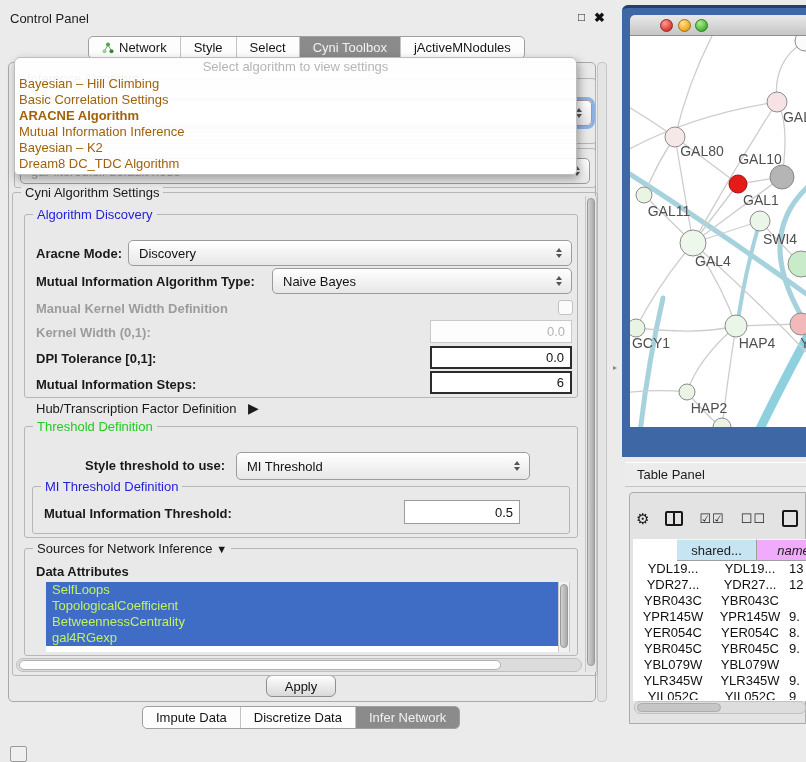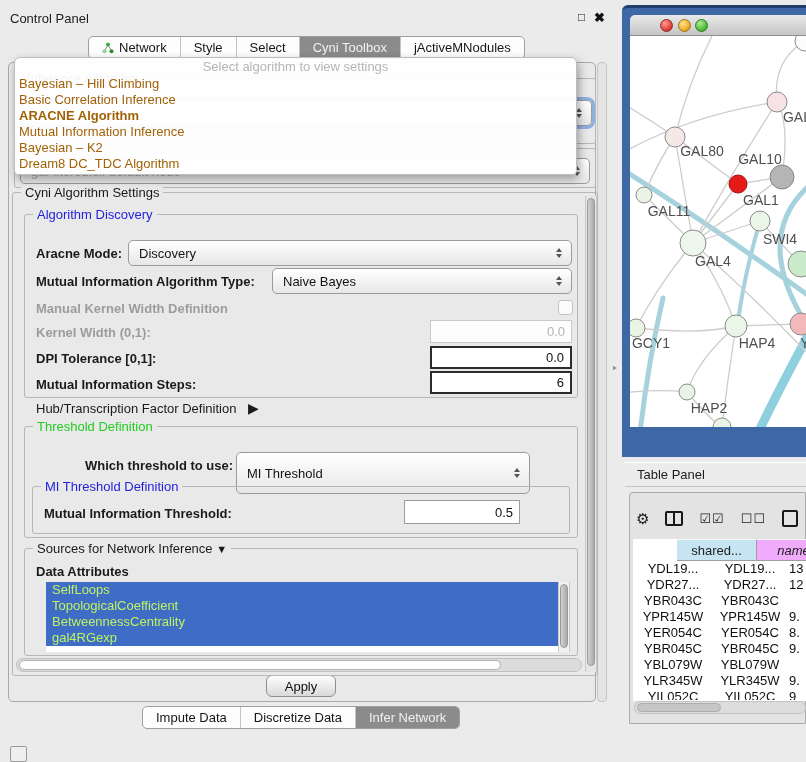"Basic Correlation Inference" div.algo-item { text: Inference -> Settings }
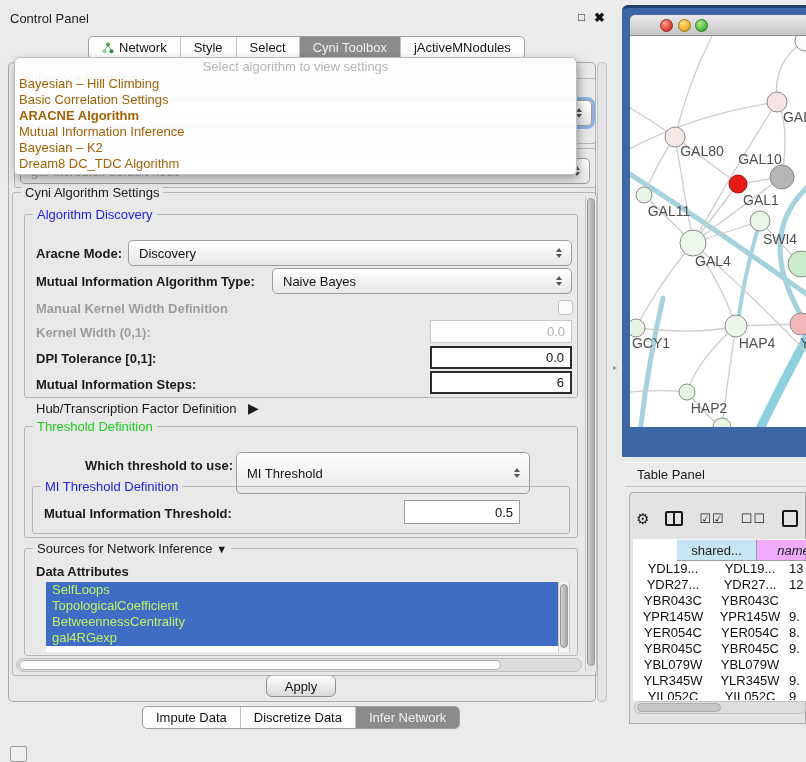"Which threshold to use:" div.abs { text: Which -> Style }
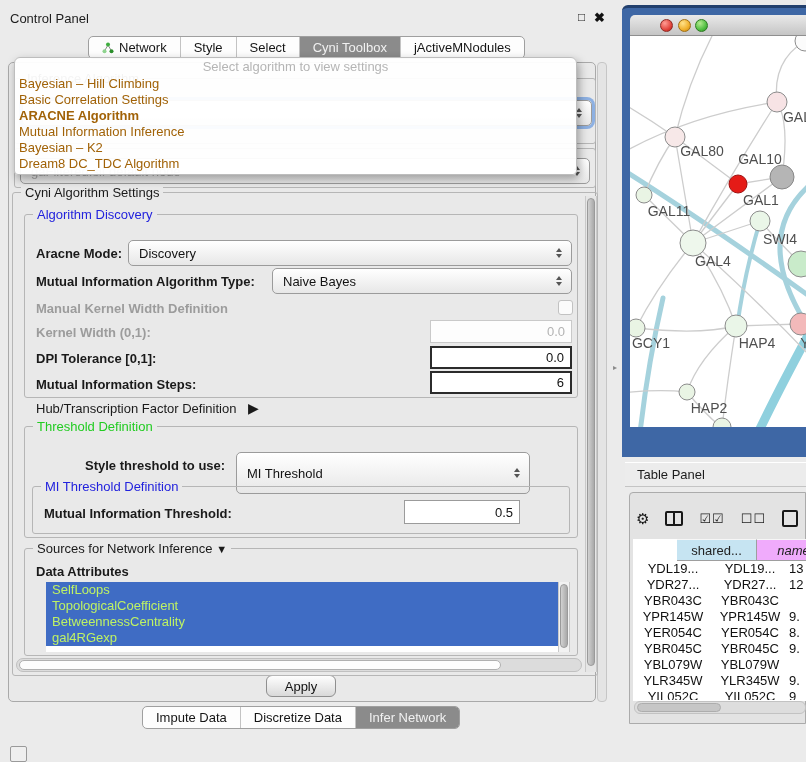"MI Threshold" div.combo { height: 42px -> 28px }
